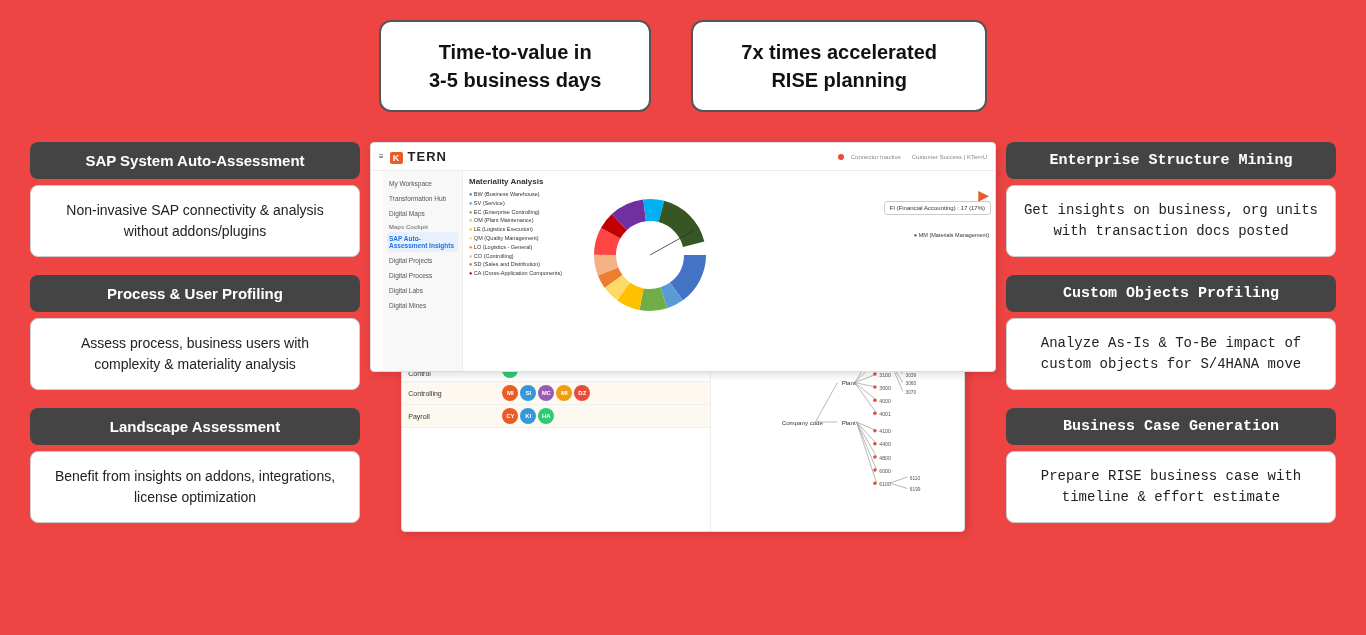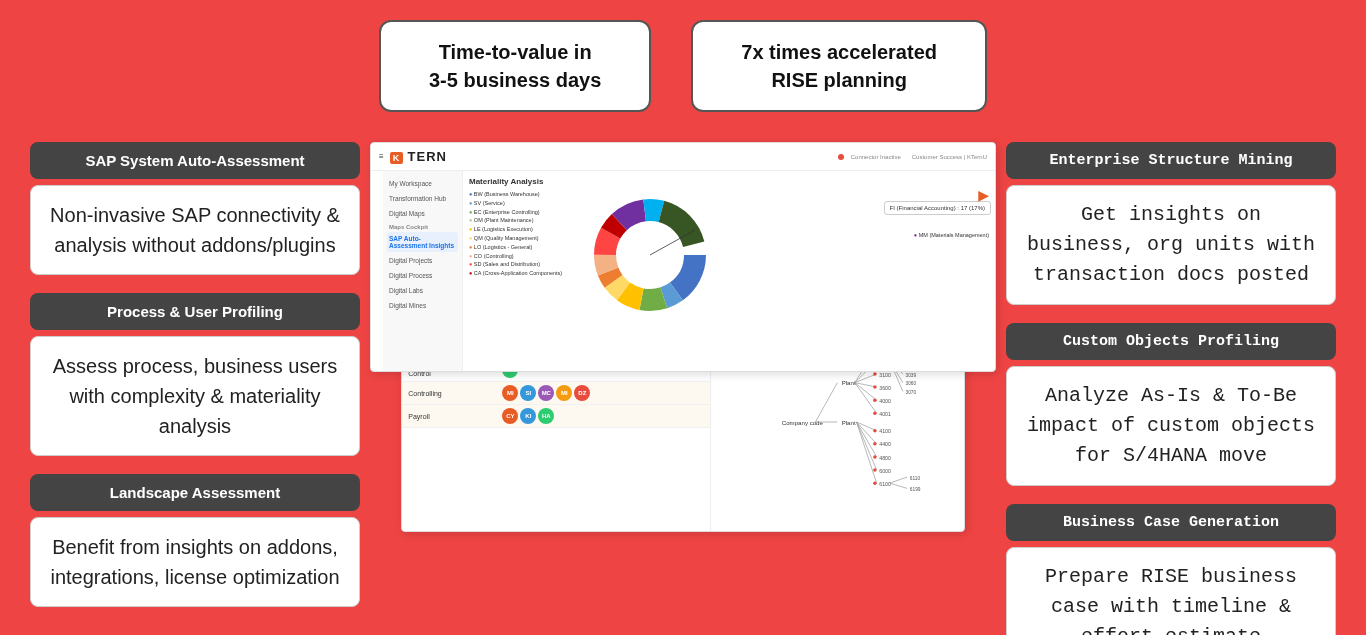"Non-invasive SAP connectivity & analysis" .feature-body { font-size: 20px -> 14px }
